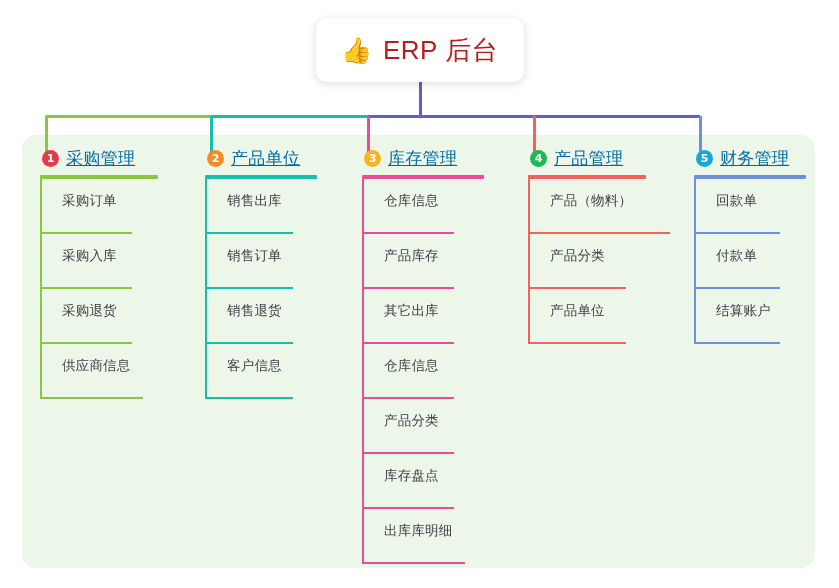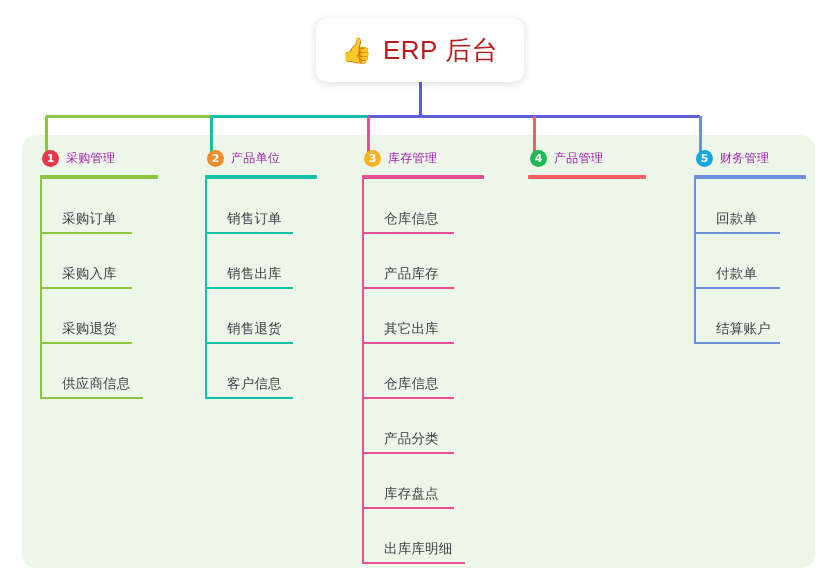"采购管理" .col-title { color: #a21caf -> #0369a1; font-size: 12px -> 17px; text-decoration: none -> underline }
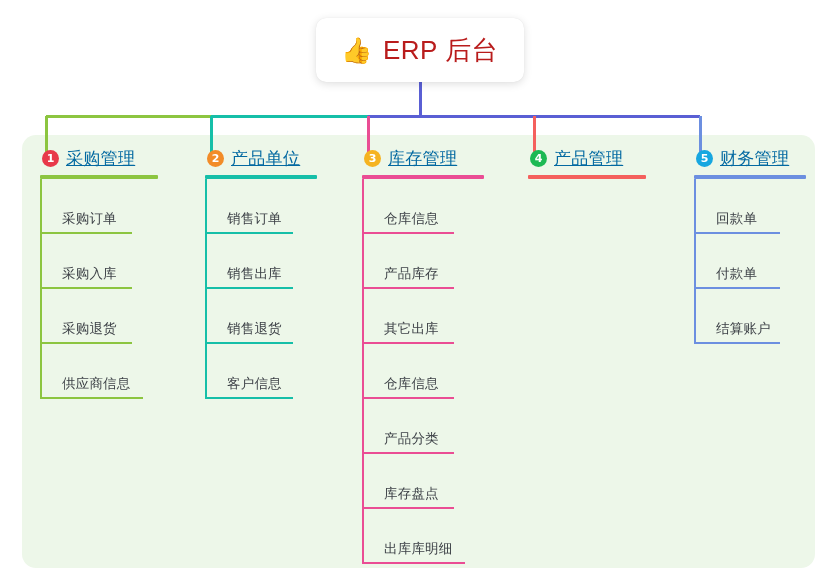"采购订单" .item-label { bottom: 6px -> 24px }
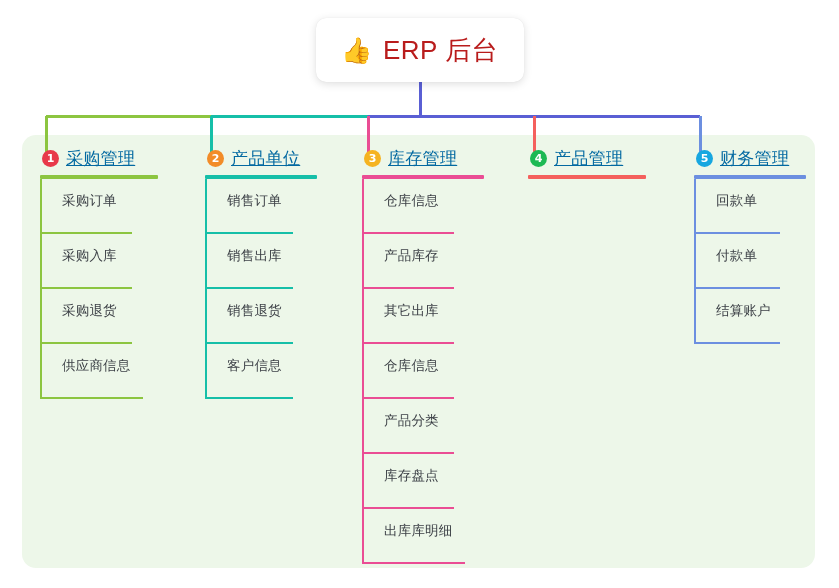"产品（物料）" div.items { html: none -> <div> <div> <div></div> <div>产品（物料）</div> <div></div> </div> <div> <div></div> <div>产品分类</div> <div></div> </div> <div> <div></div> <div>产品单位</div> <div></div> </div> </div> }
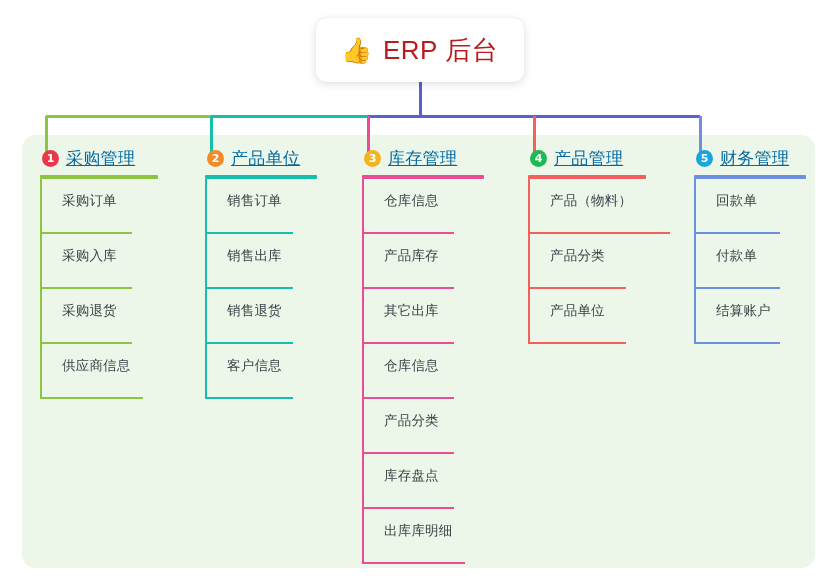"销售订单" div.item { order: before "销售出库" -> after "销售出库" }
